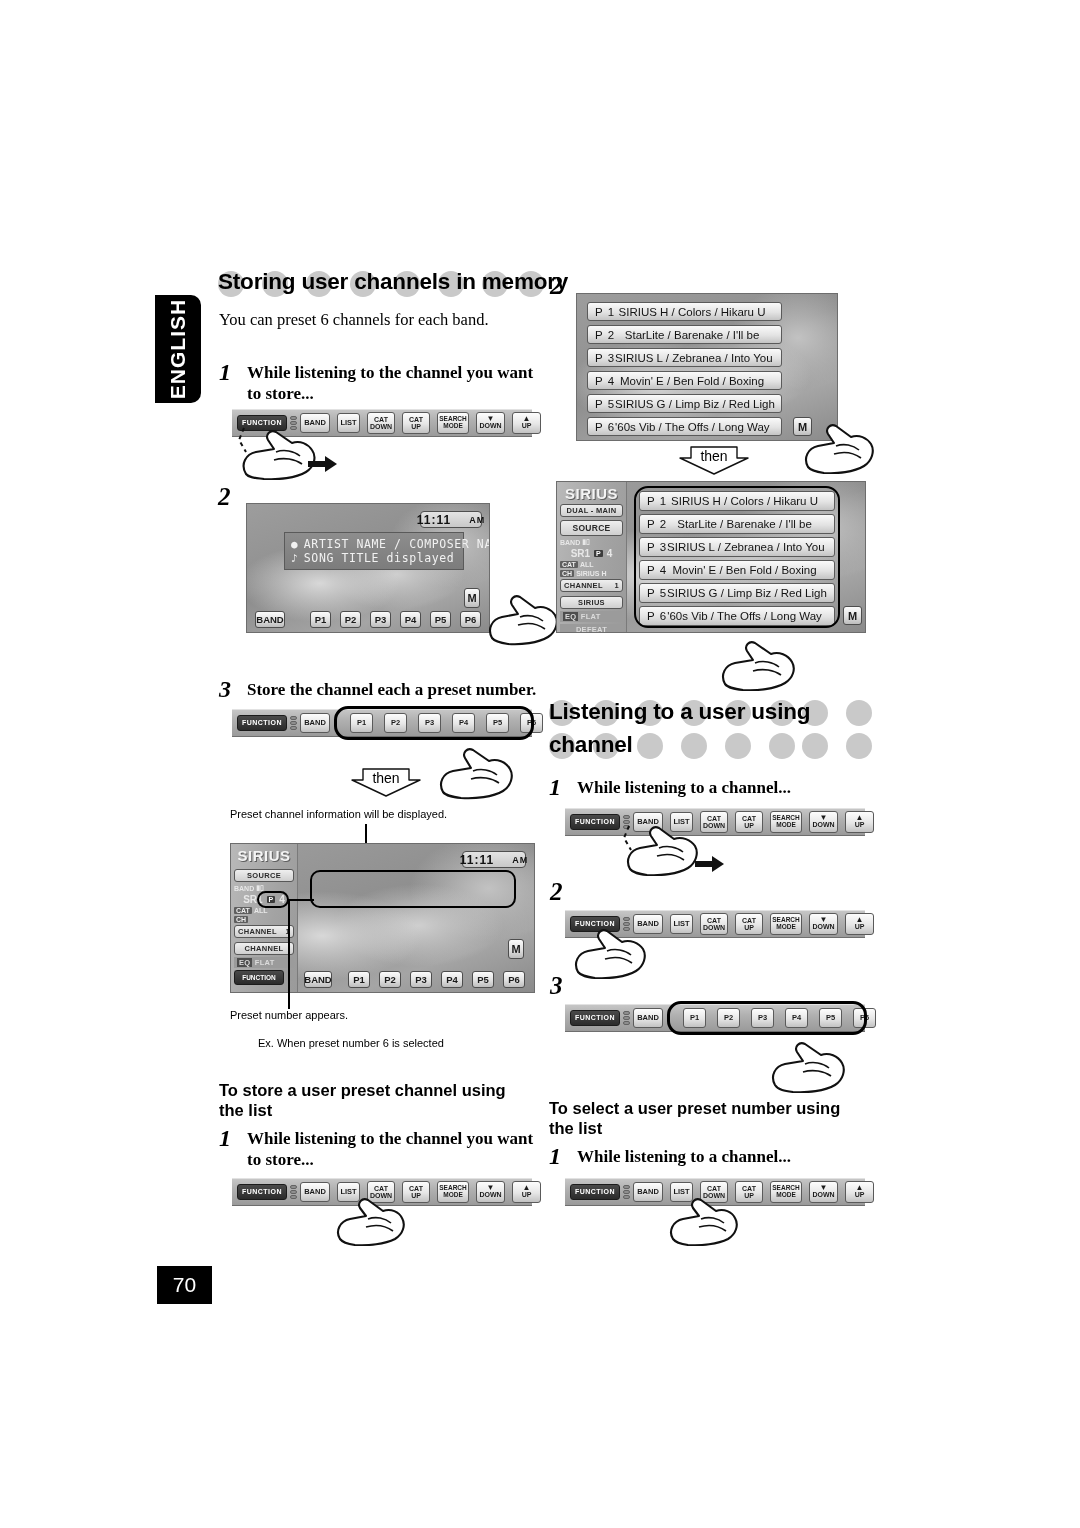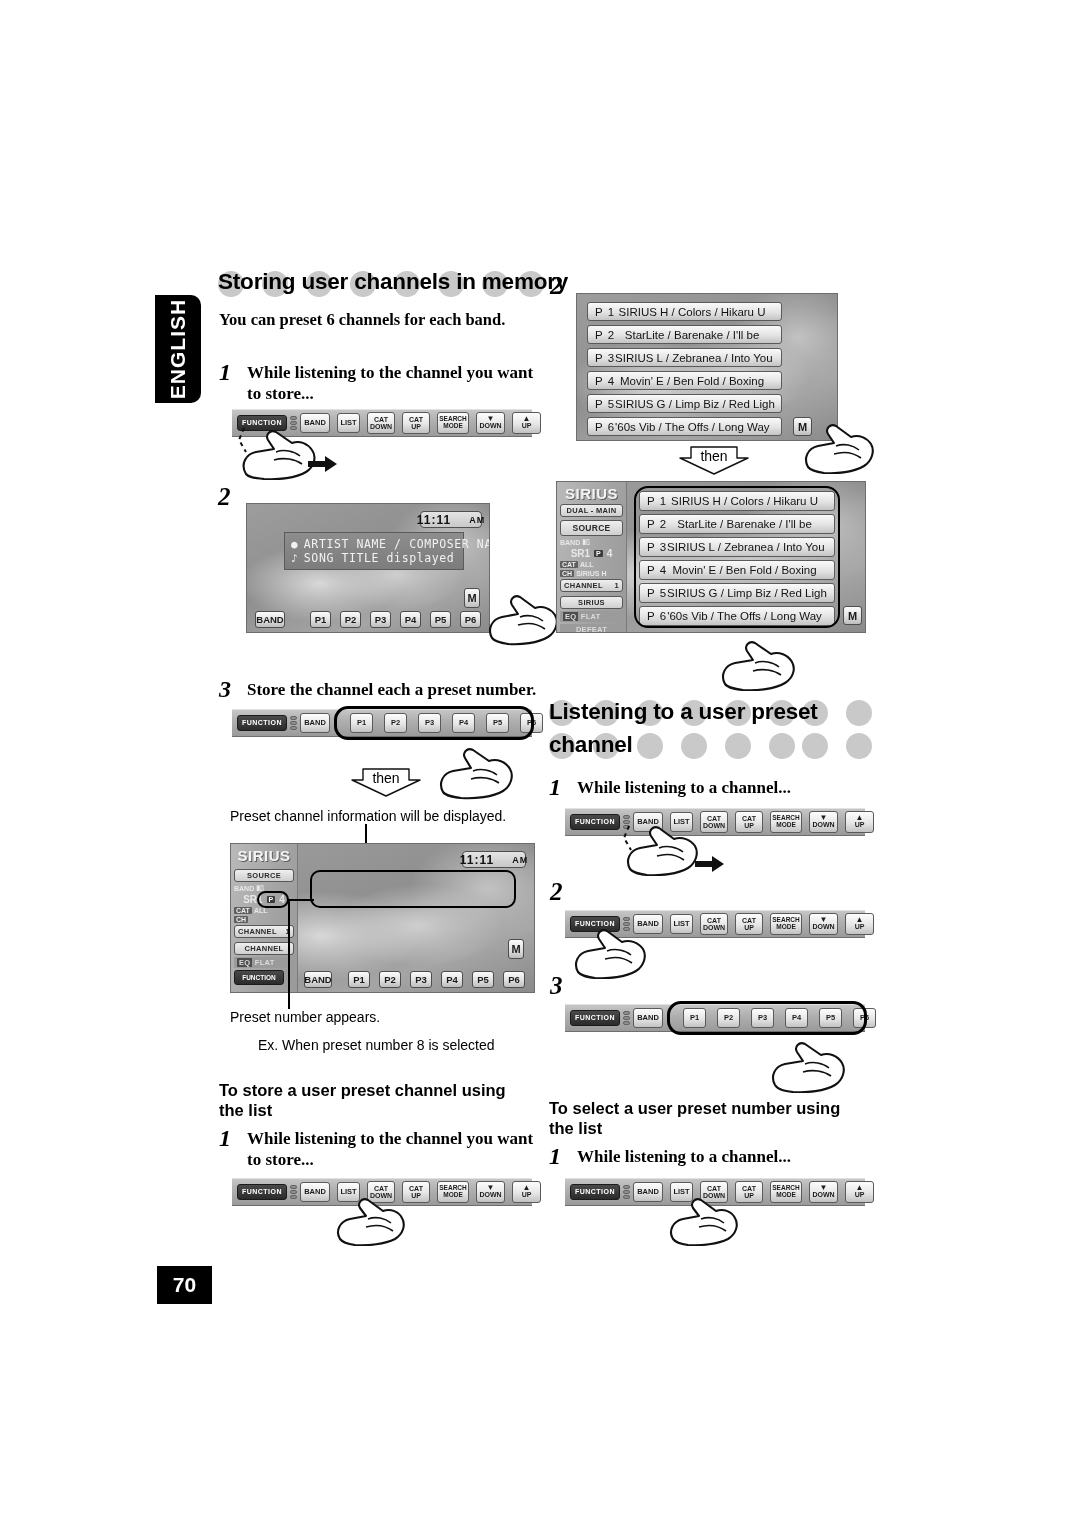"You can preset 6 channels" div.body-serif { font-weight: bold -> none }
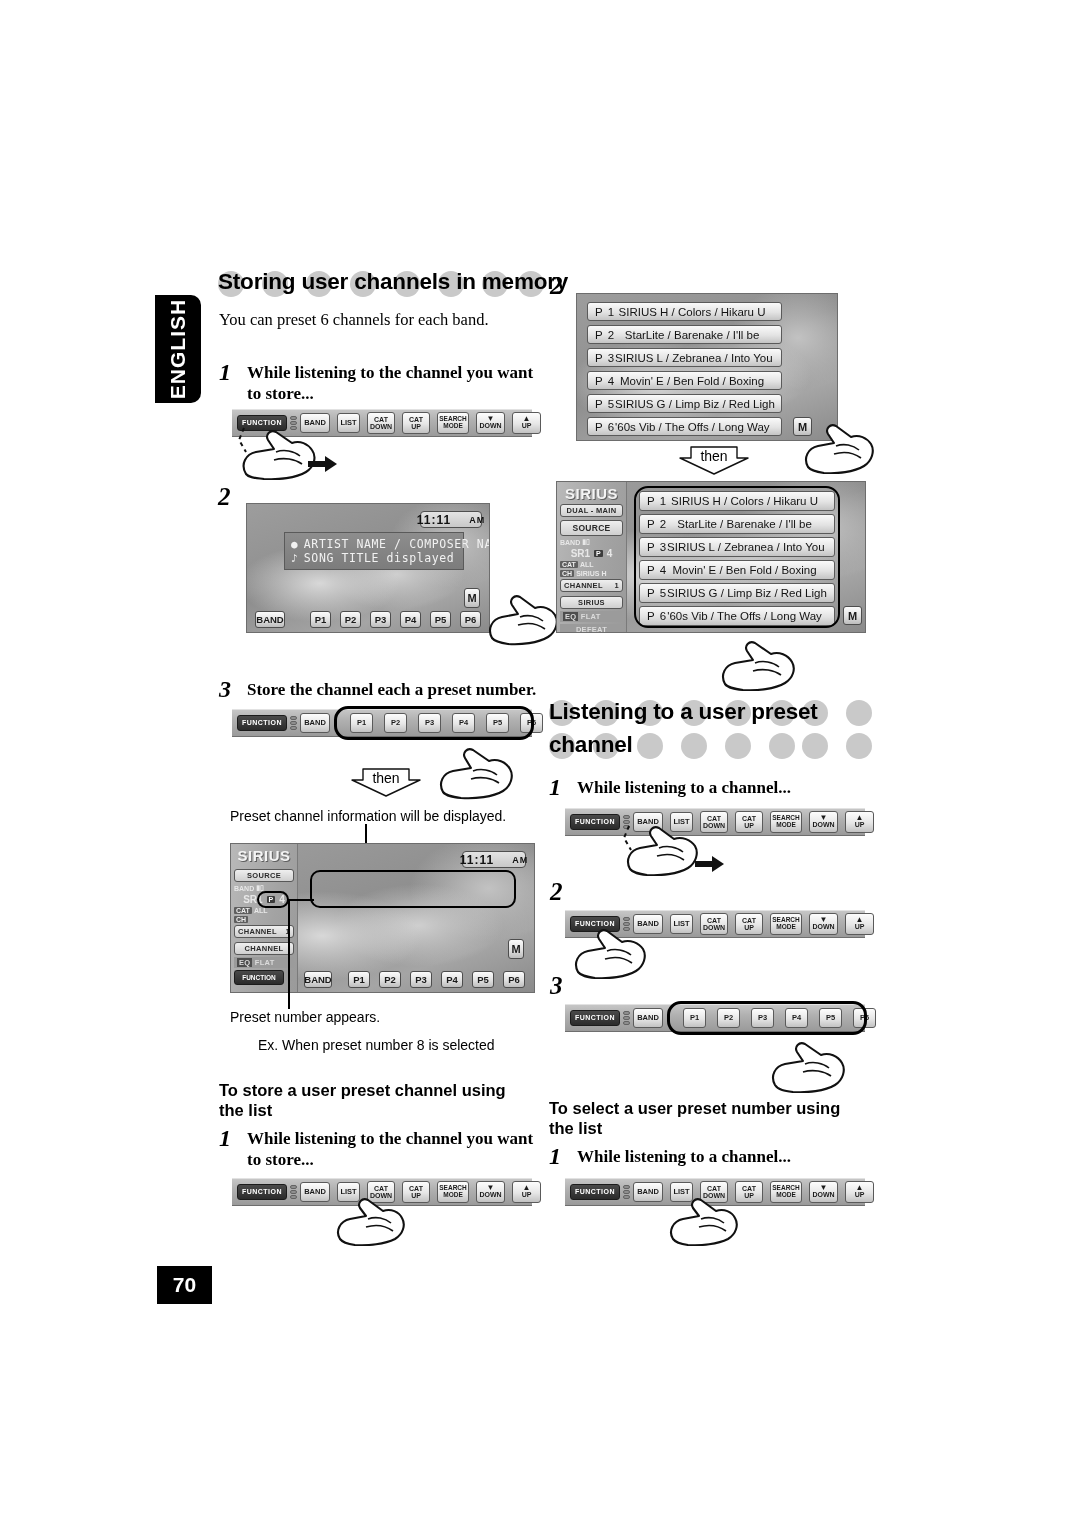"Listening to a user preset" span.label { text: preset -> using }
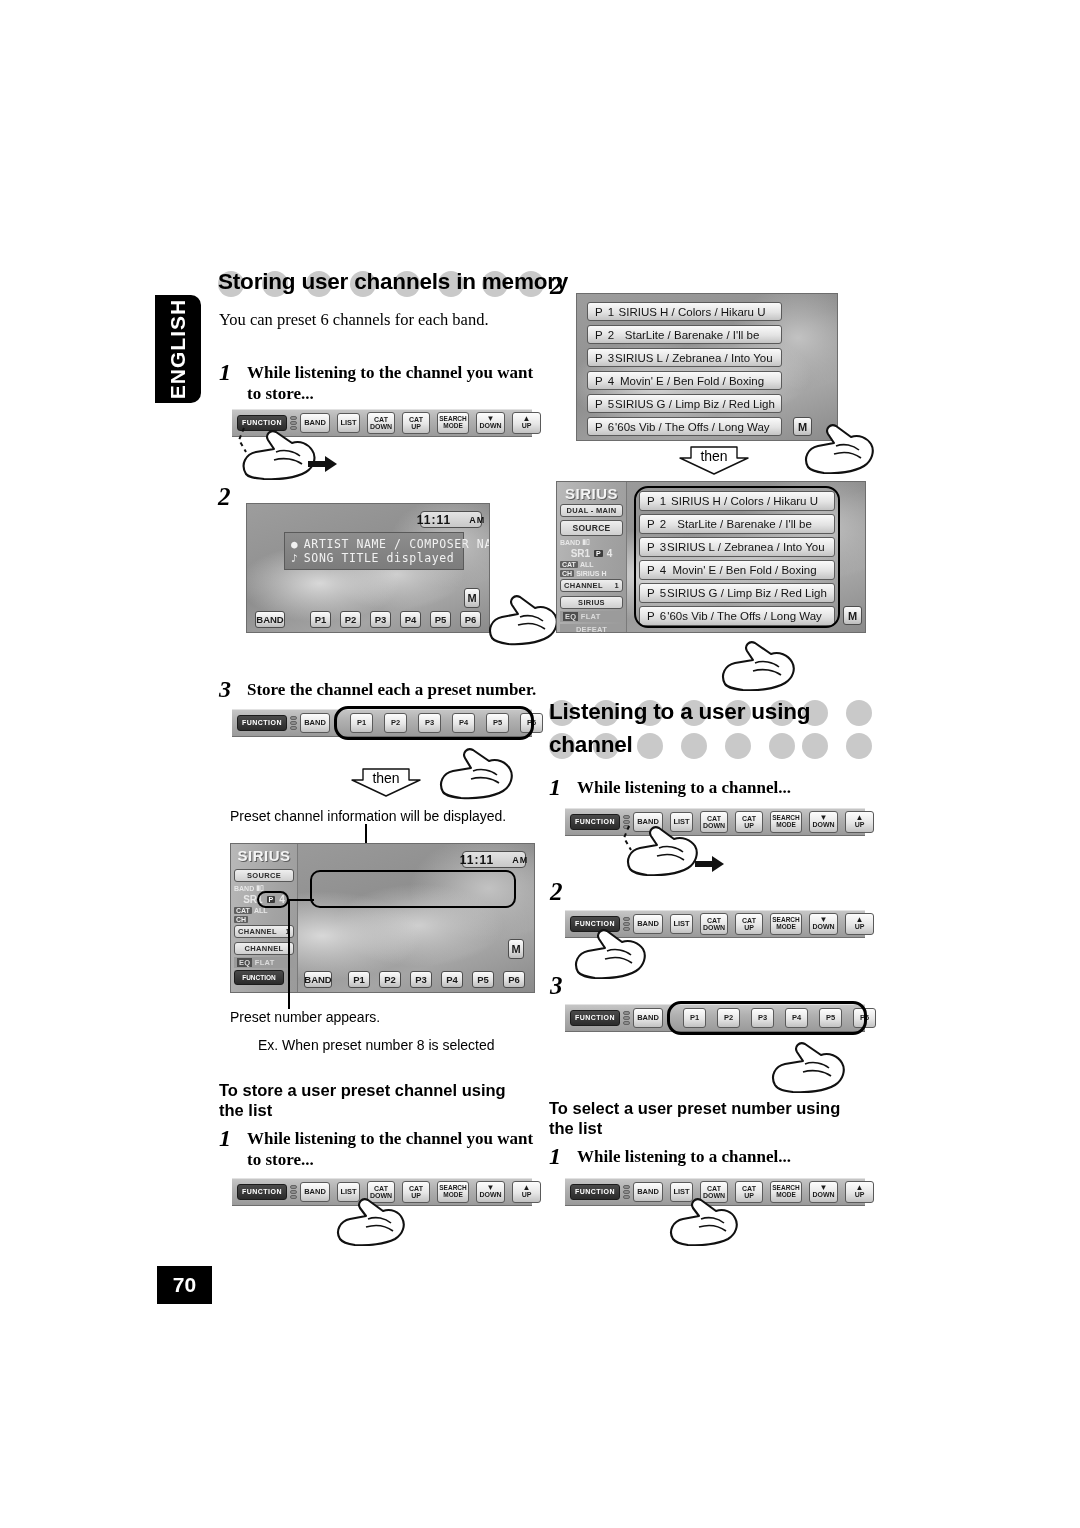"Preset channel information will be" .body-sans { font-size: 14px -> 11px }
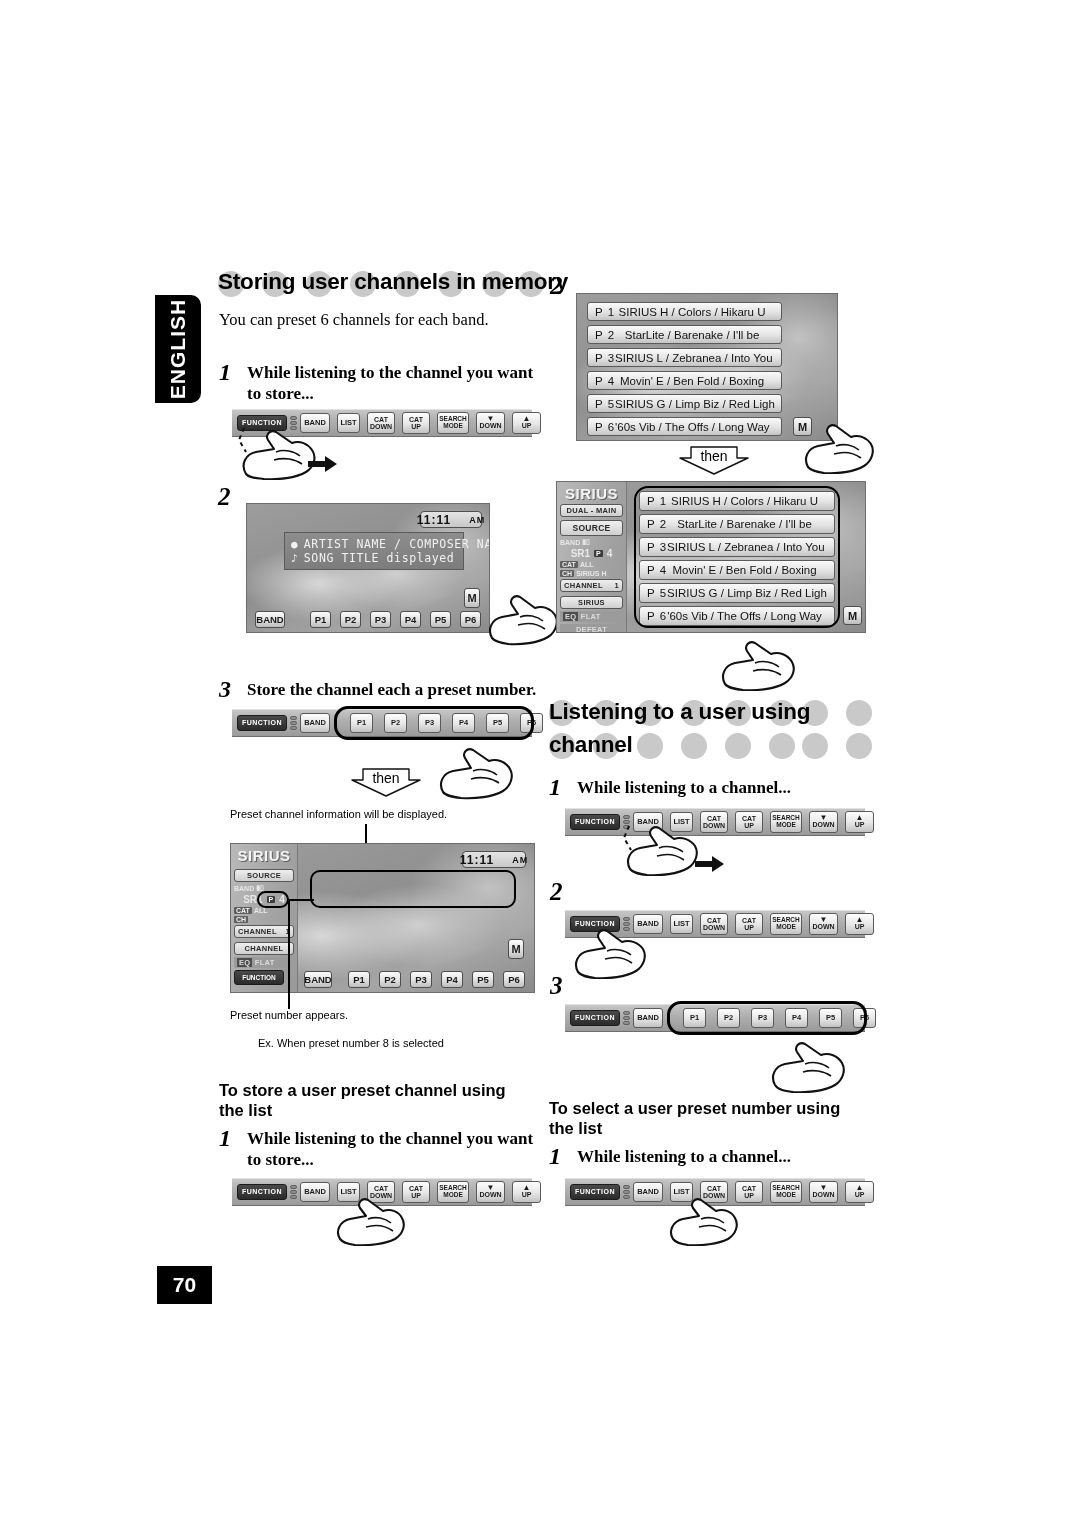"Ex. When preset number 8" div.body-sans { text: 8 -> 6 }
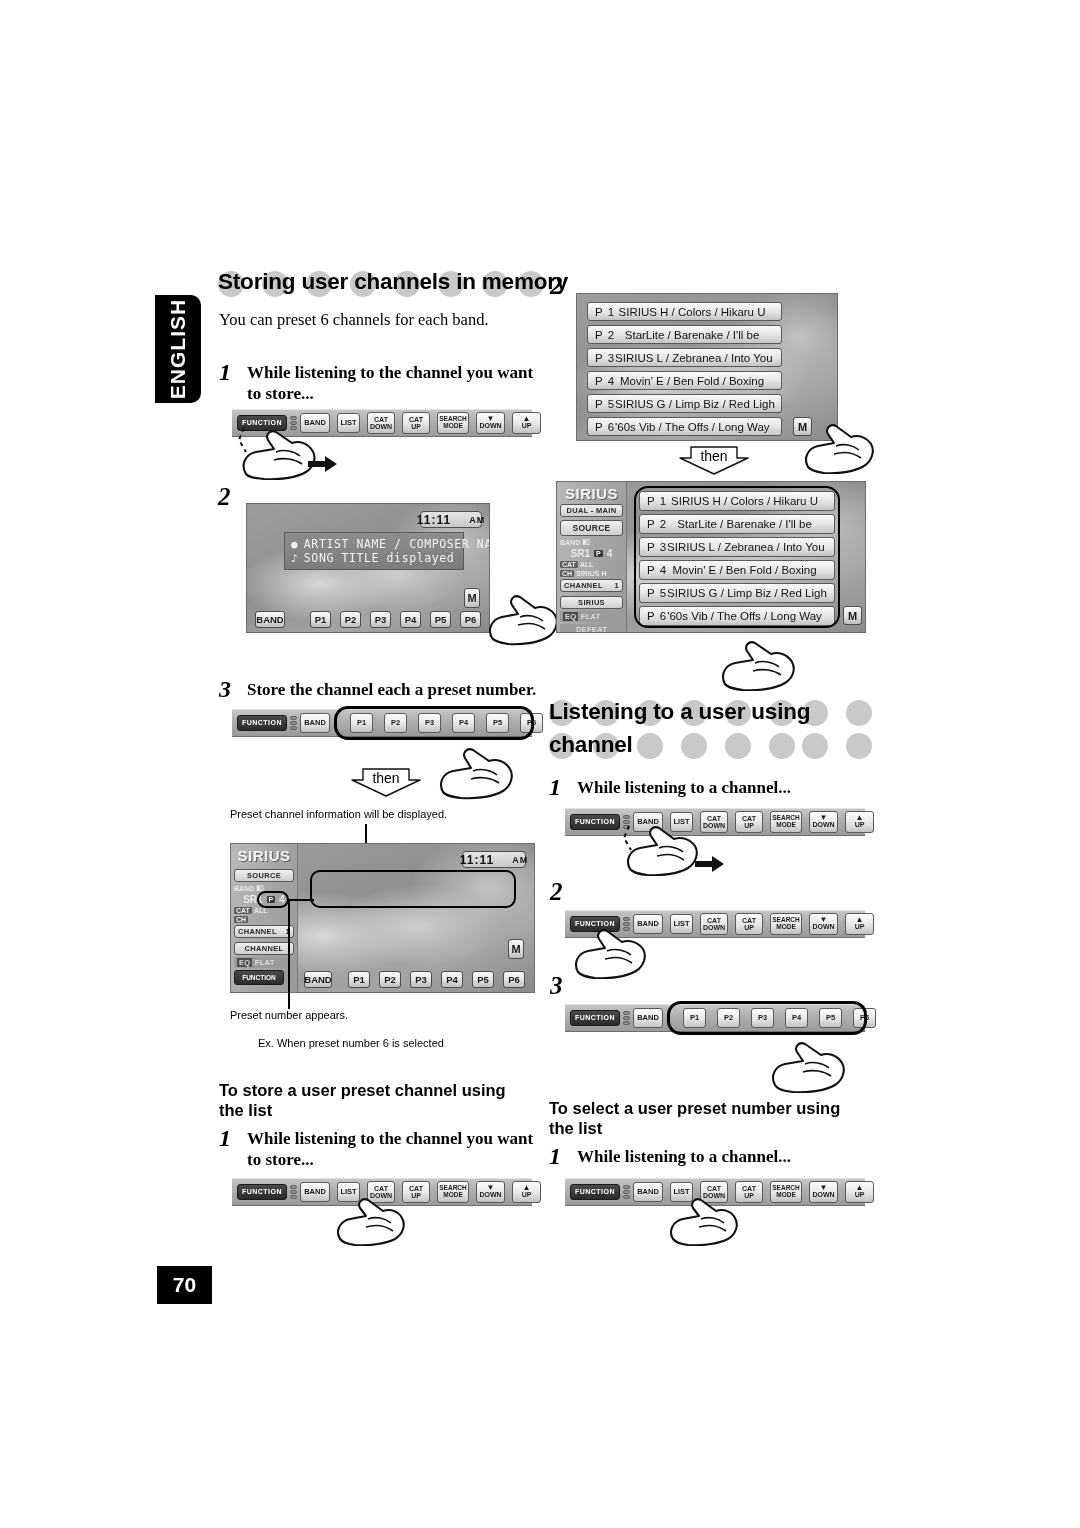"70" #page-num { font-weight: bold -> normal }
